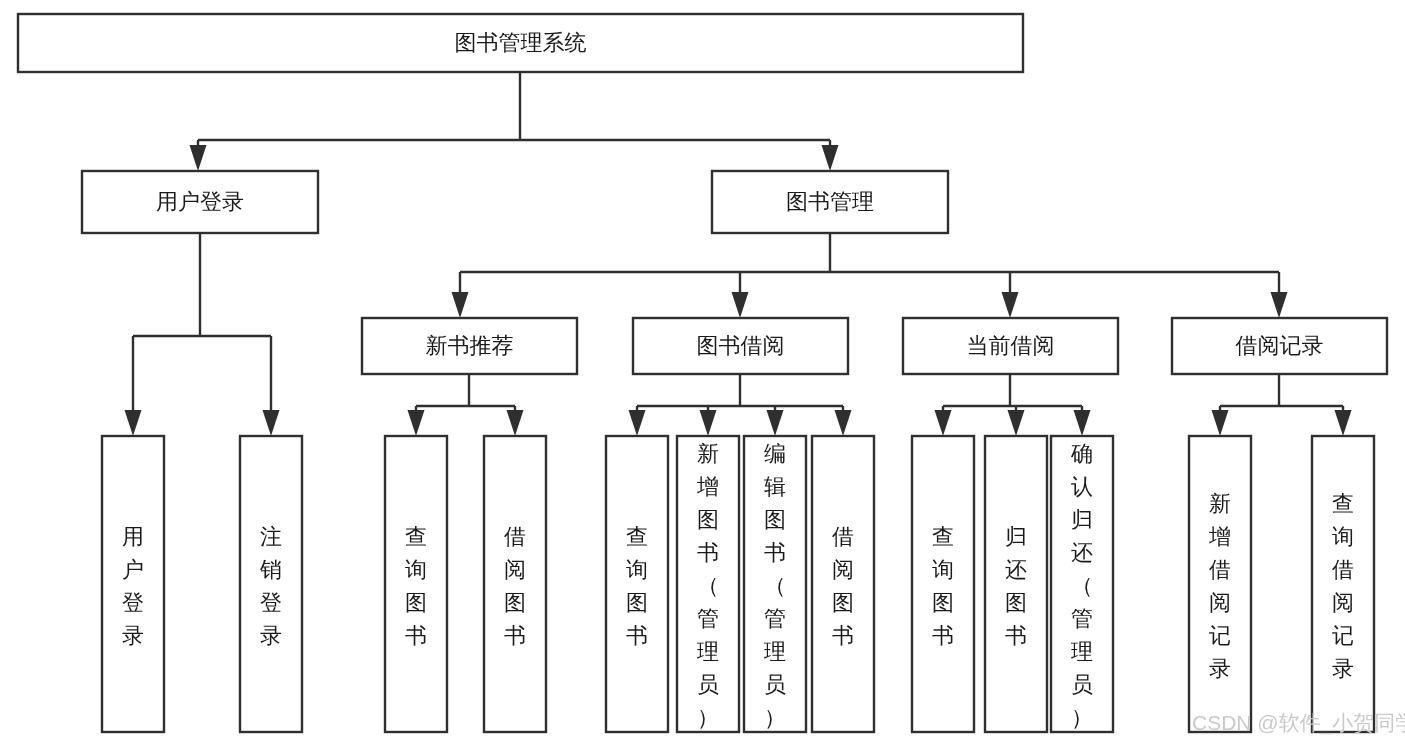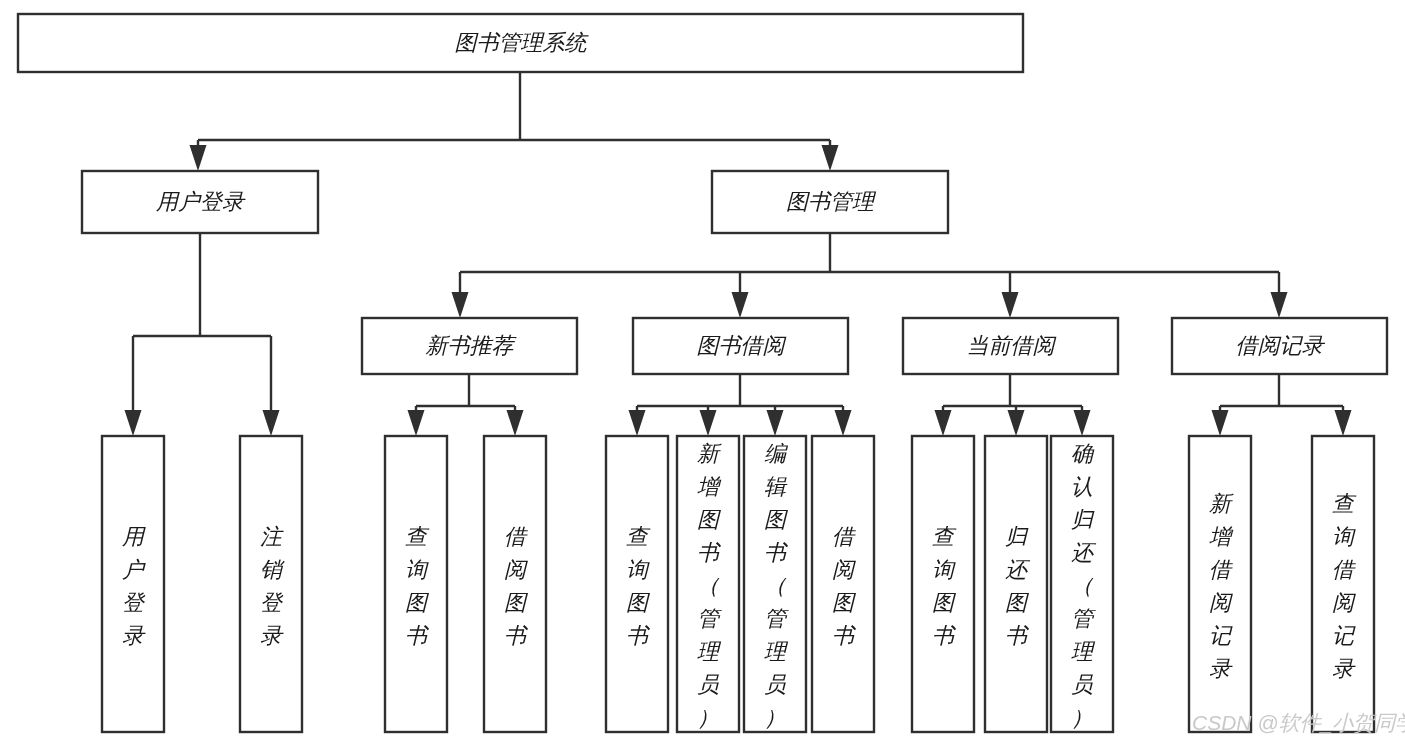"图书管理系统" #diagram-root { font-style: italic -> none }
